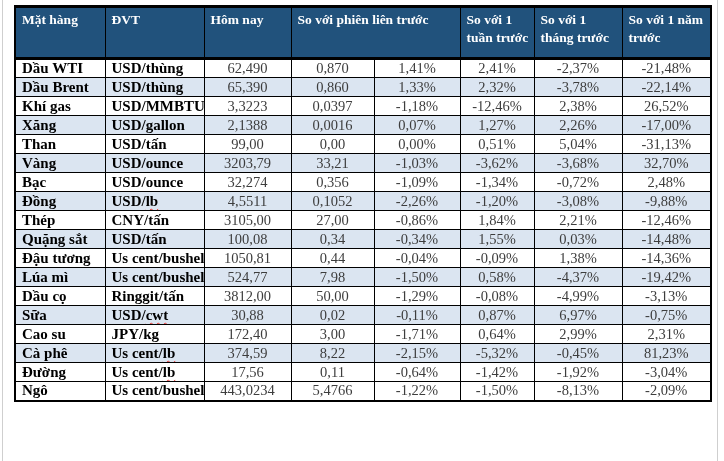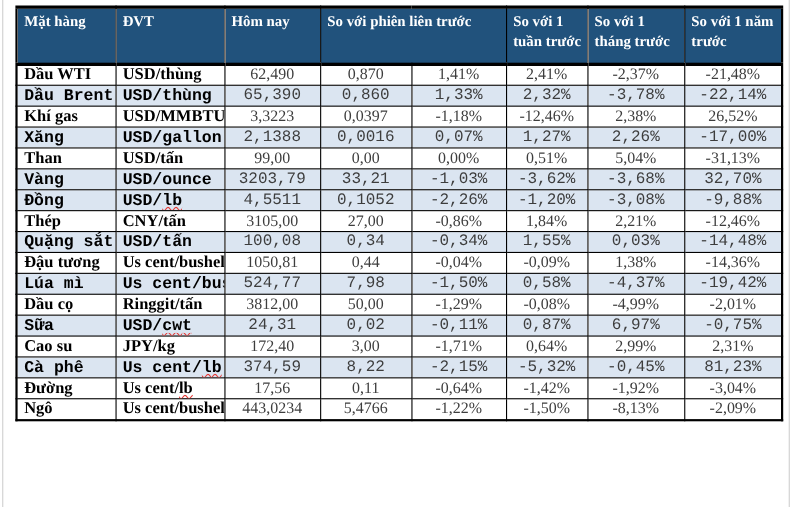"Dầu Brent" tbody tr.alt { font-family: Liberation Mono, monospace -> none }
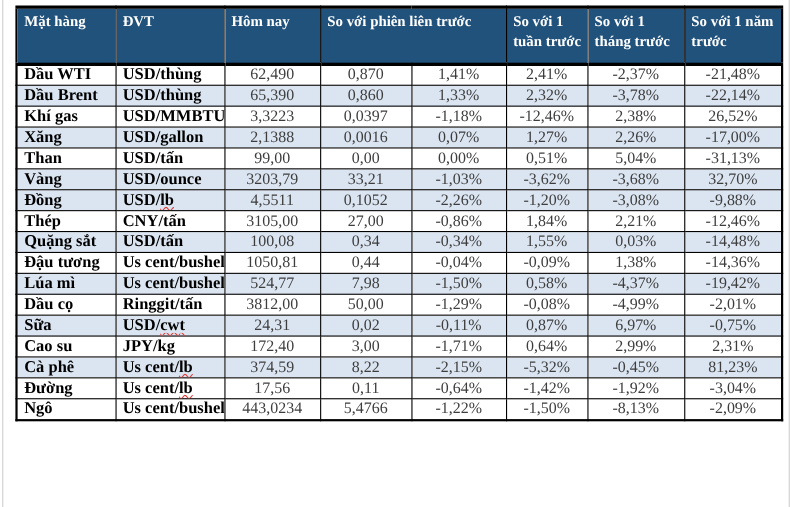"Bạc" tr { html: none -> <tr> <td>Bạc</td> <td>USD/ounce</td> <td>32,274</td> <td>0,356</td> <td>-1,09%</td> <td>-1,34%</td> <td>-0,72%</td> <td>2,48%</td> </tr> }
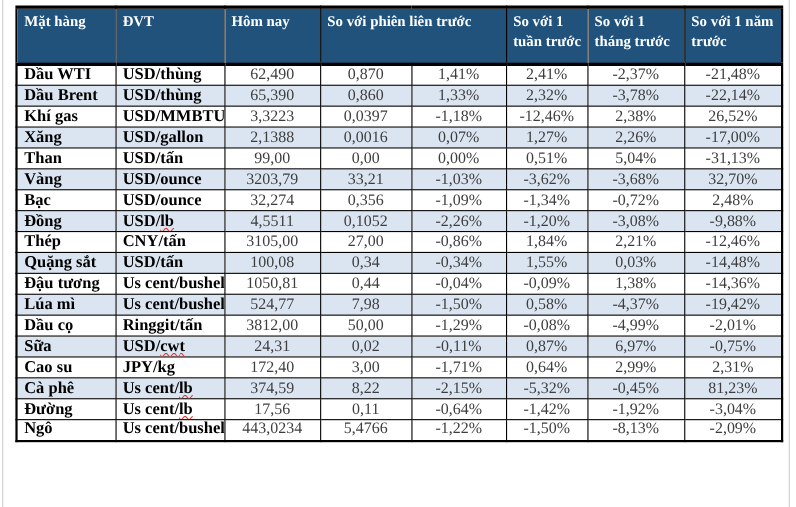"-2,01%" td.num { text: -2,01% -> -3,13% }
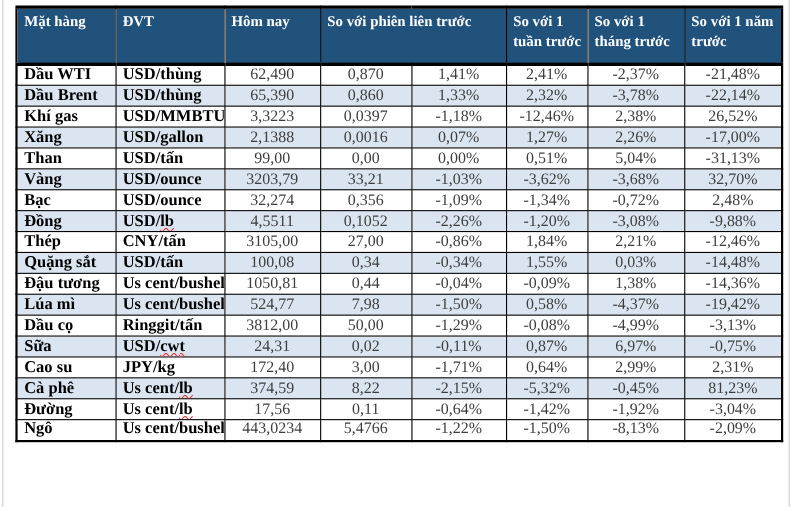"24,31" td.num { text: 24,31 -> 30,88 }
